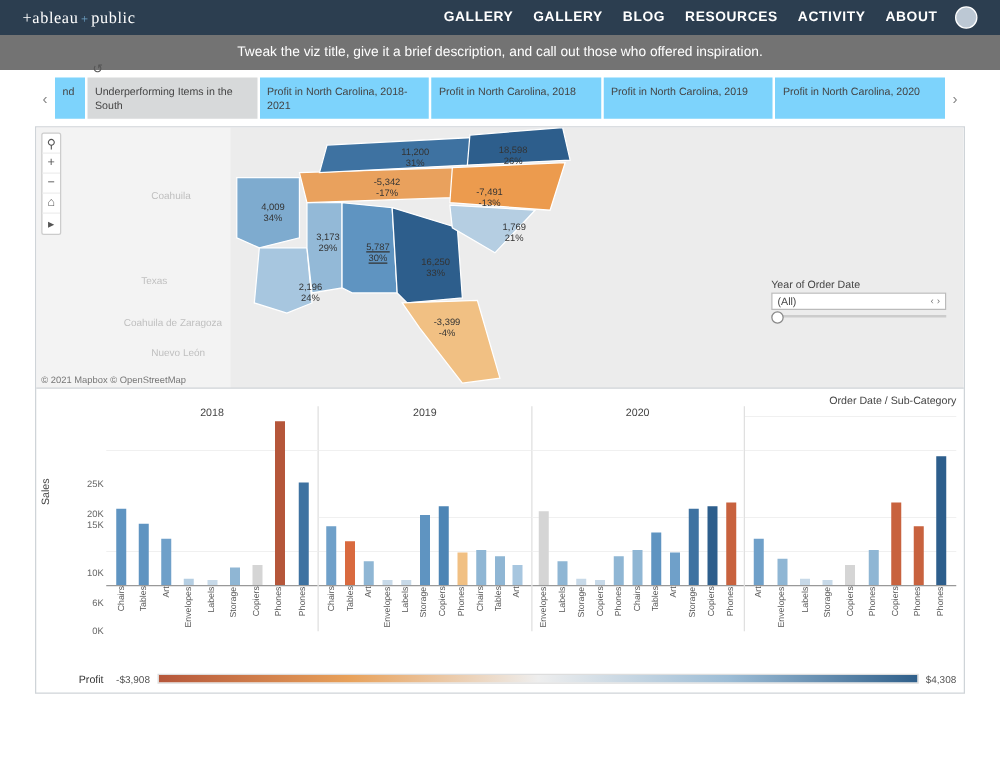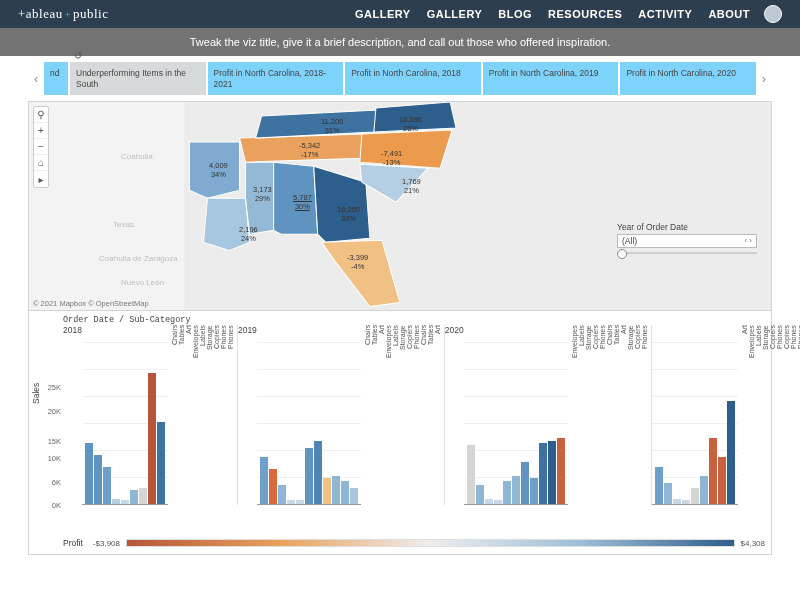"Order Date / Sub-Category" .bar-title { font-family: Liberation Mono, monospace -> none; text-align: left -> right }
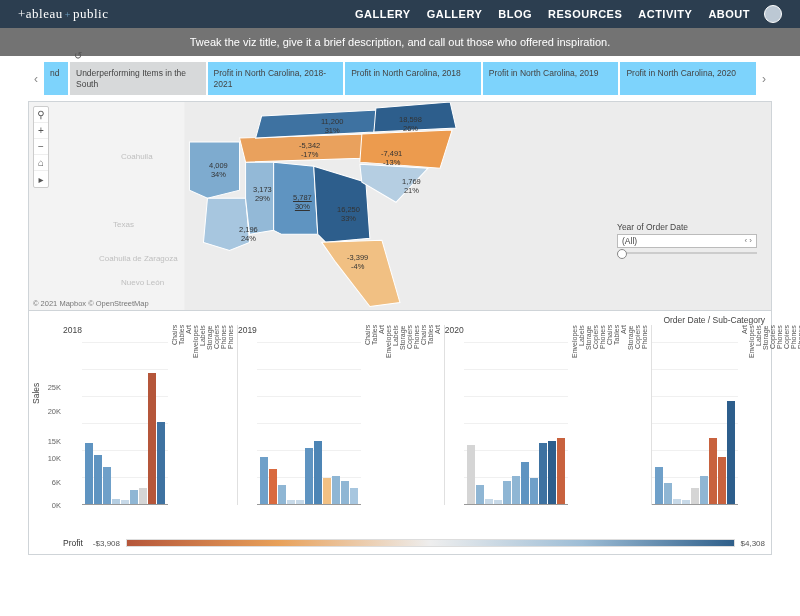"2018" .panel { flex-direction: row -> column }
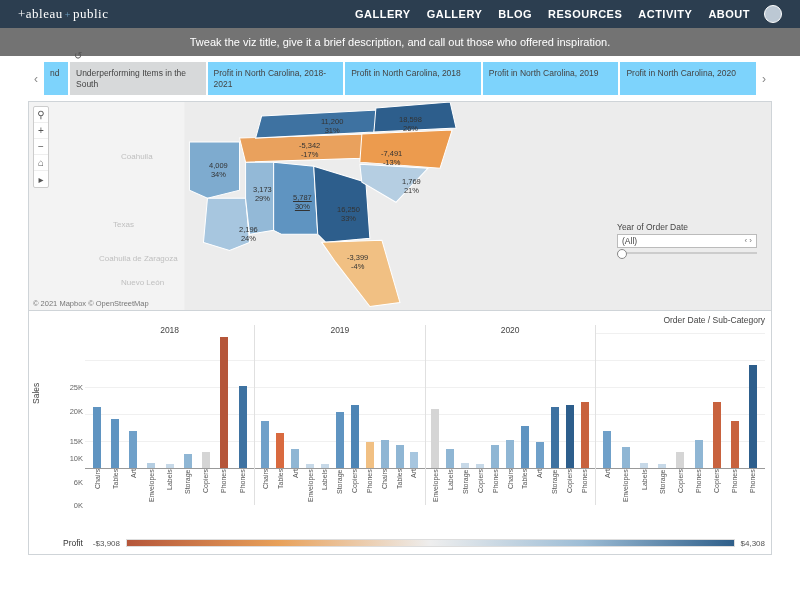"15K" div.ytick { bottom: 64px -> 85px }
